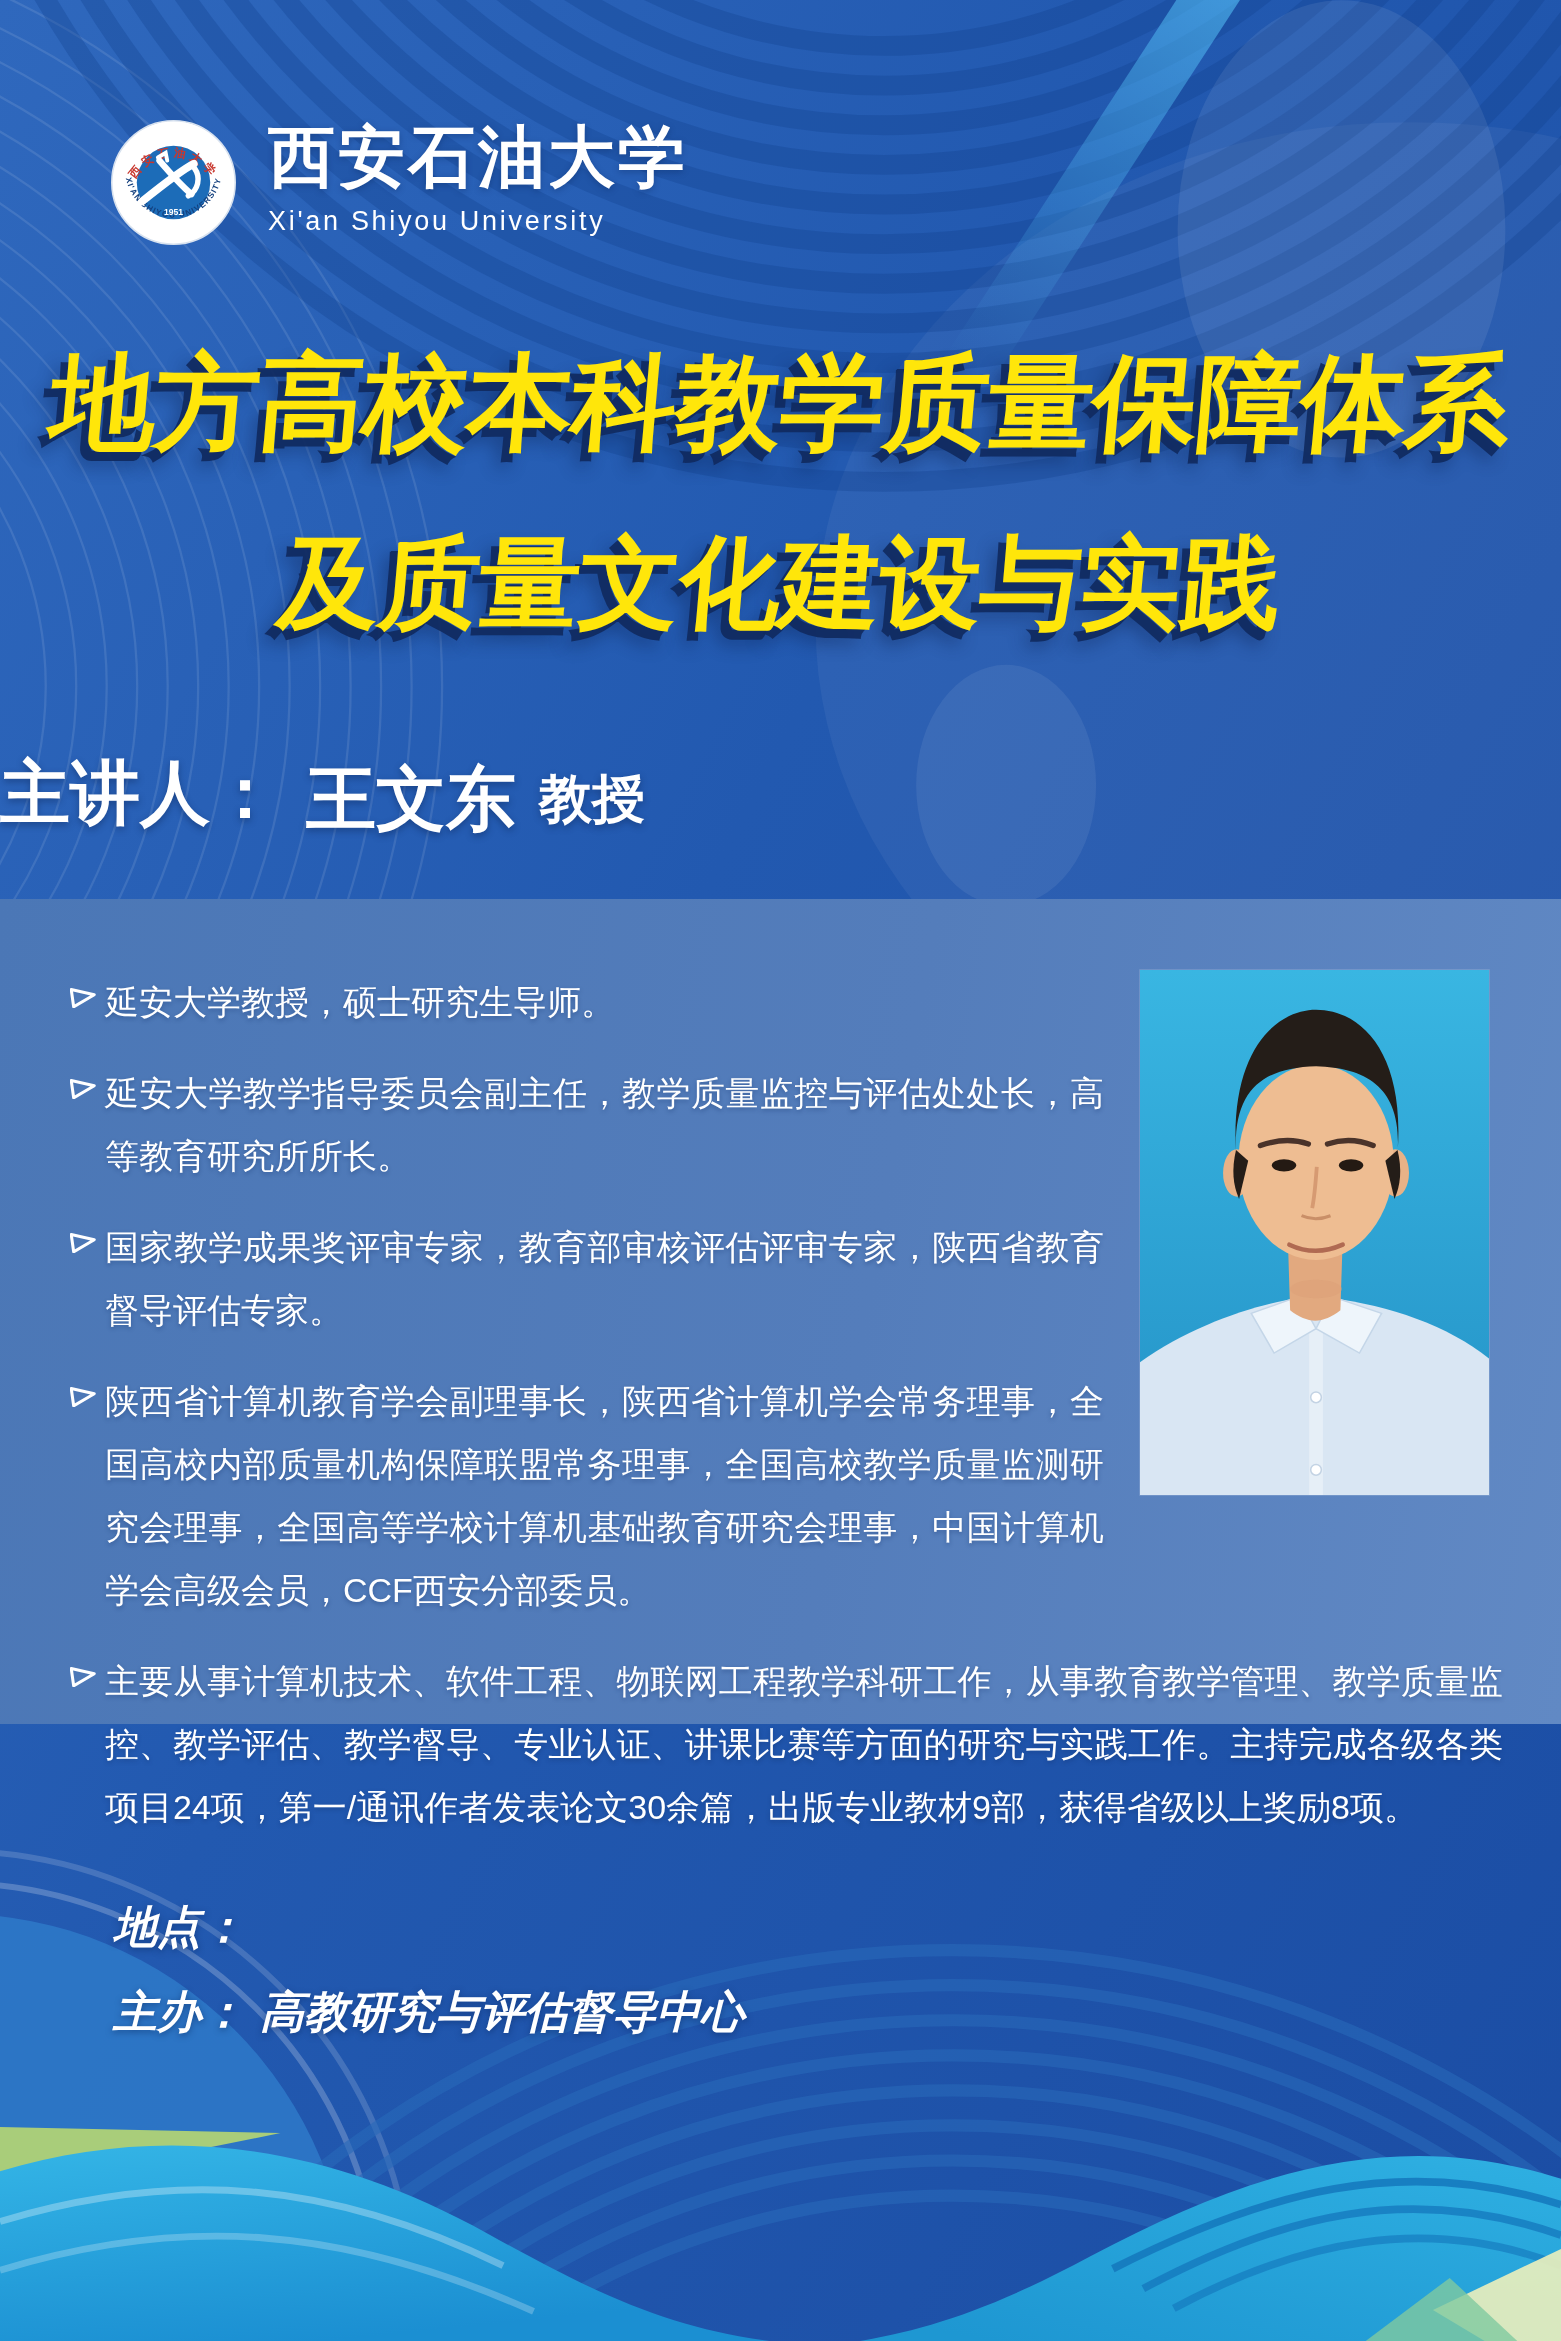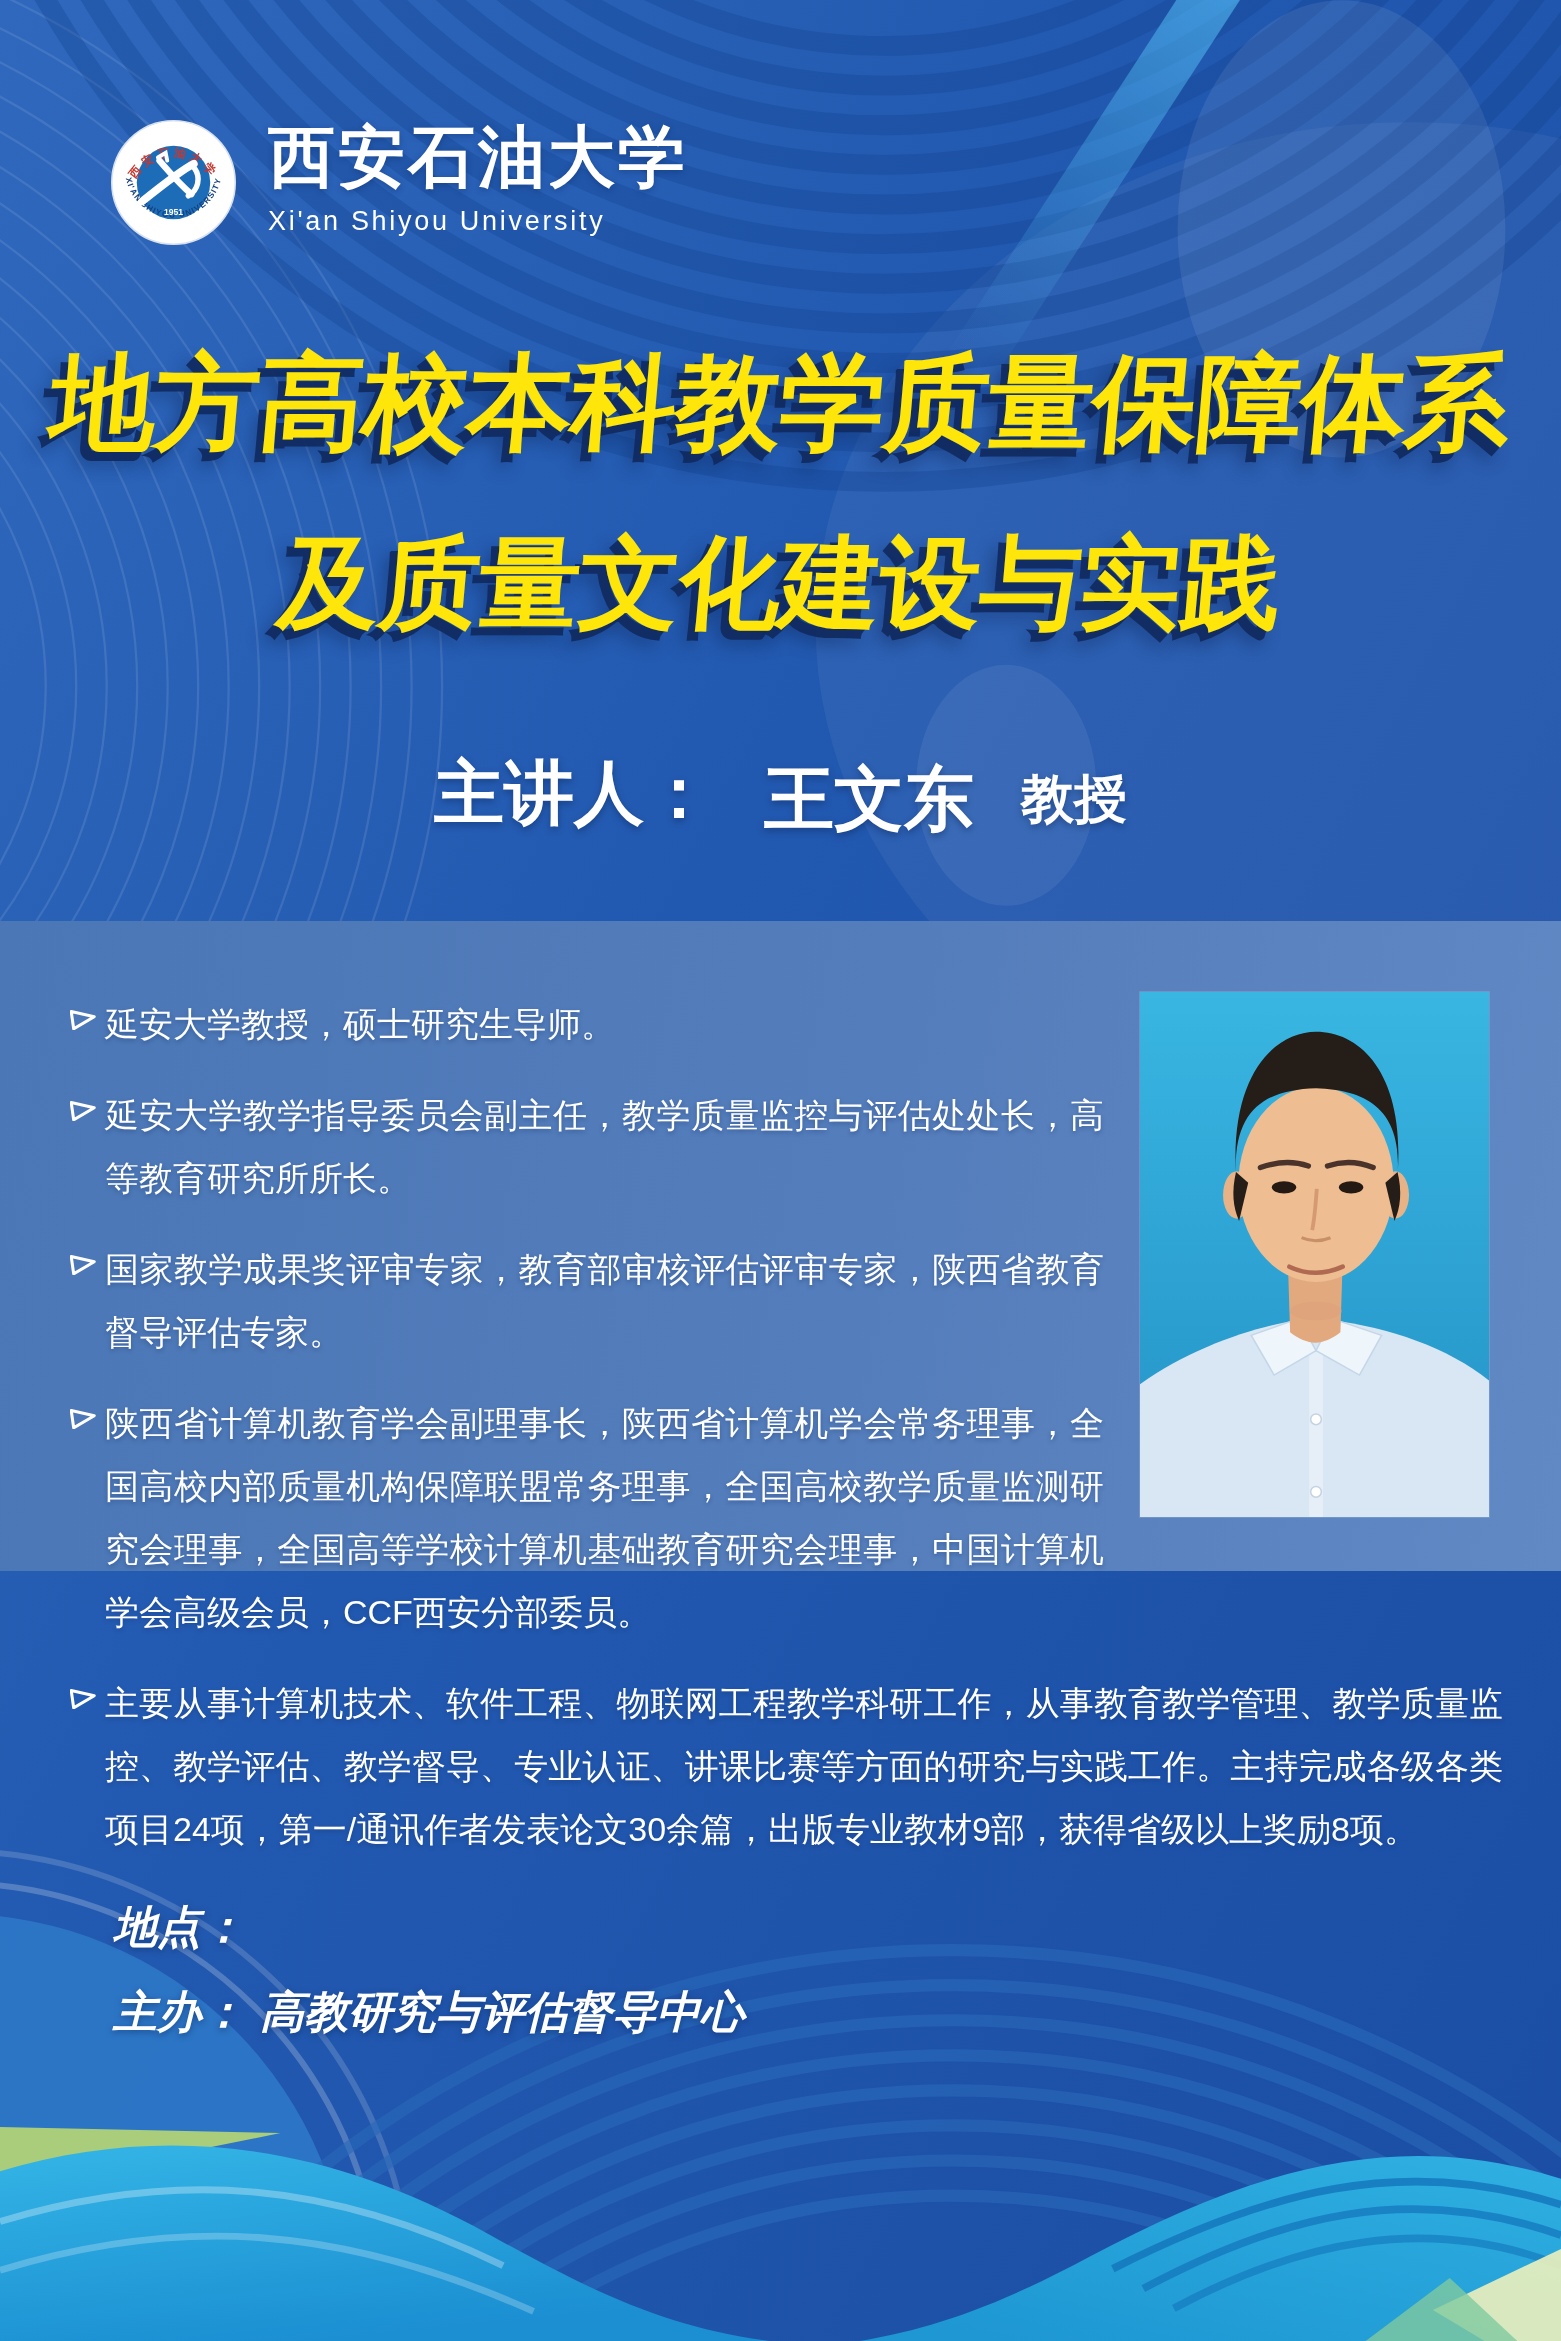"主讲人：" .speaker { gap: 24px -> none; justify-content: center -> flex-start }
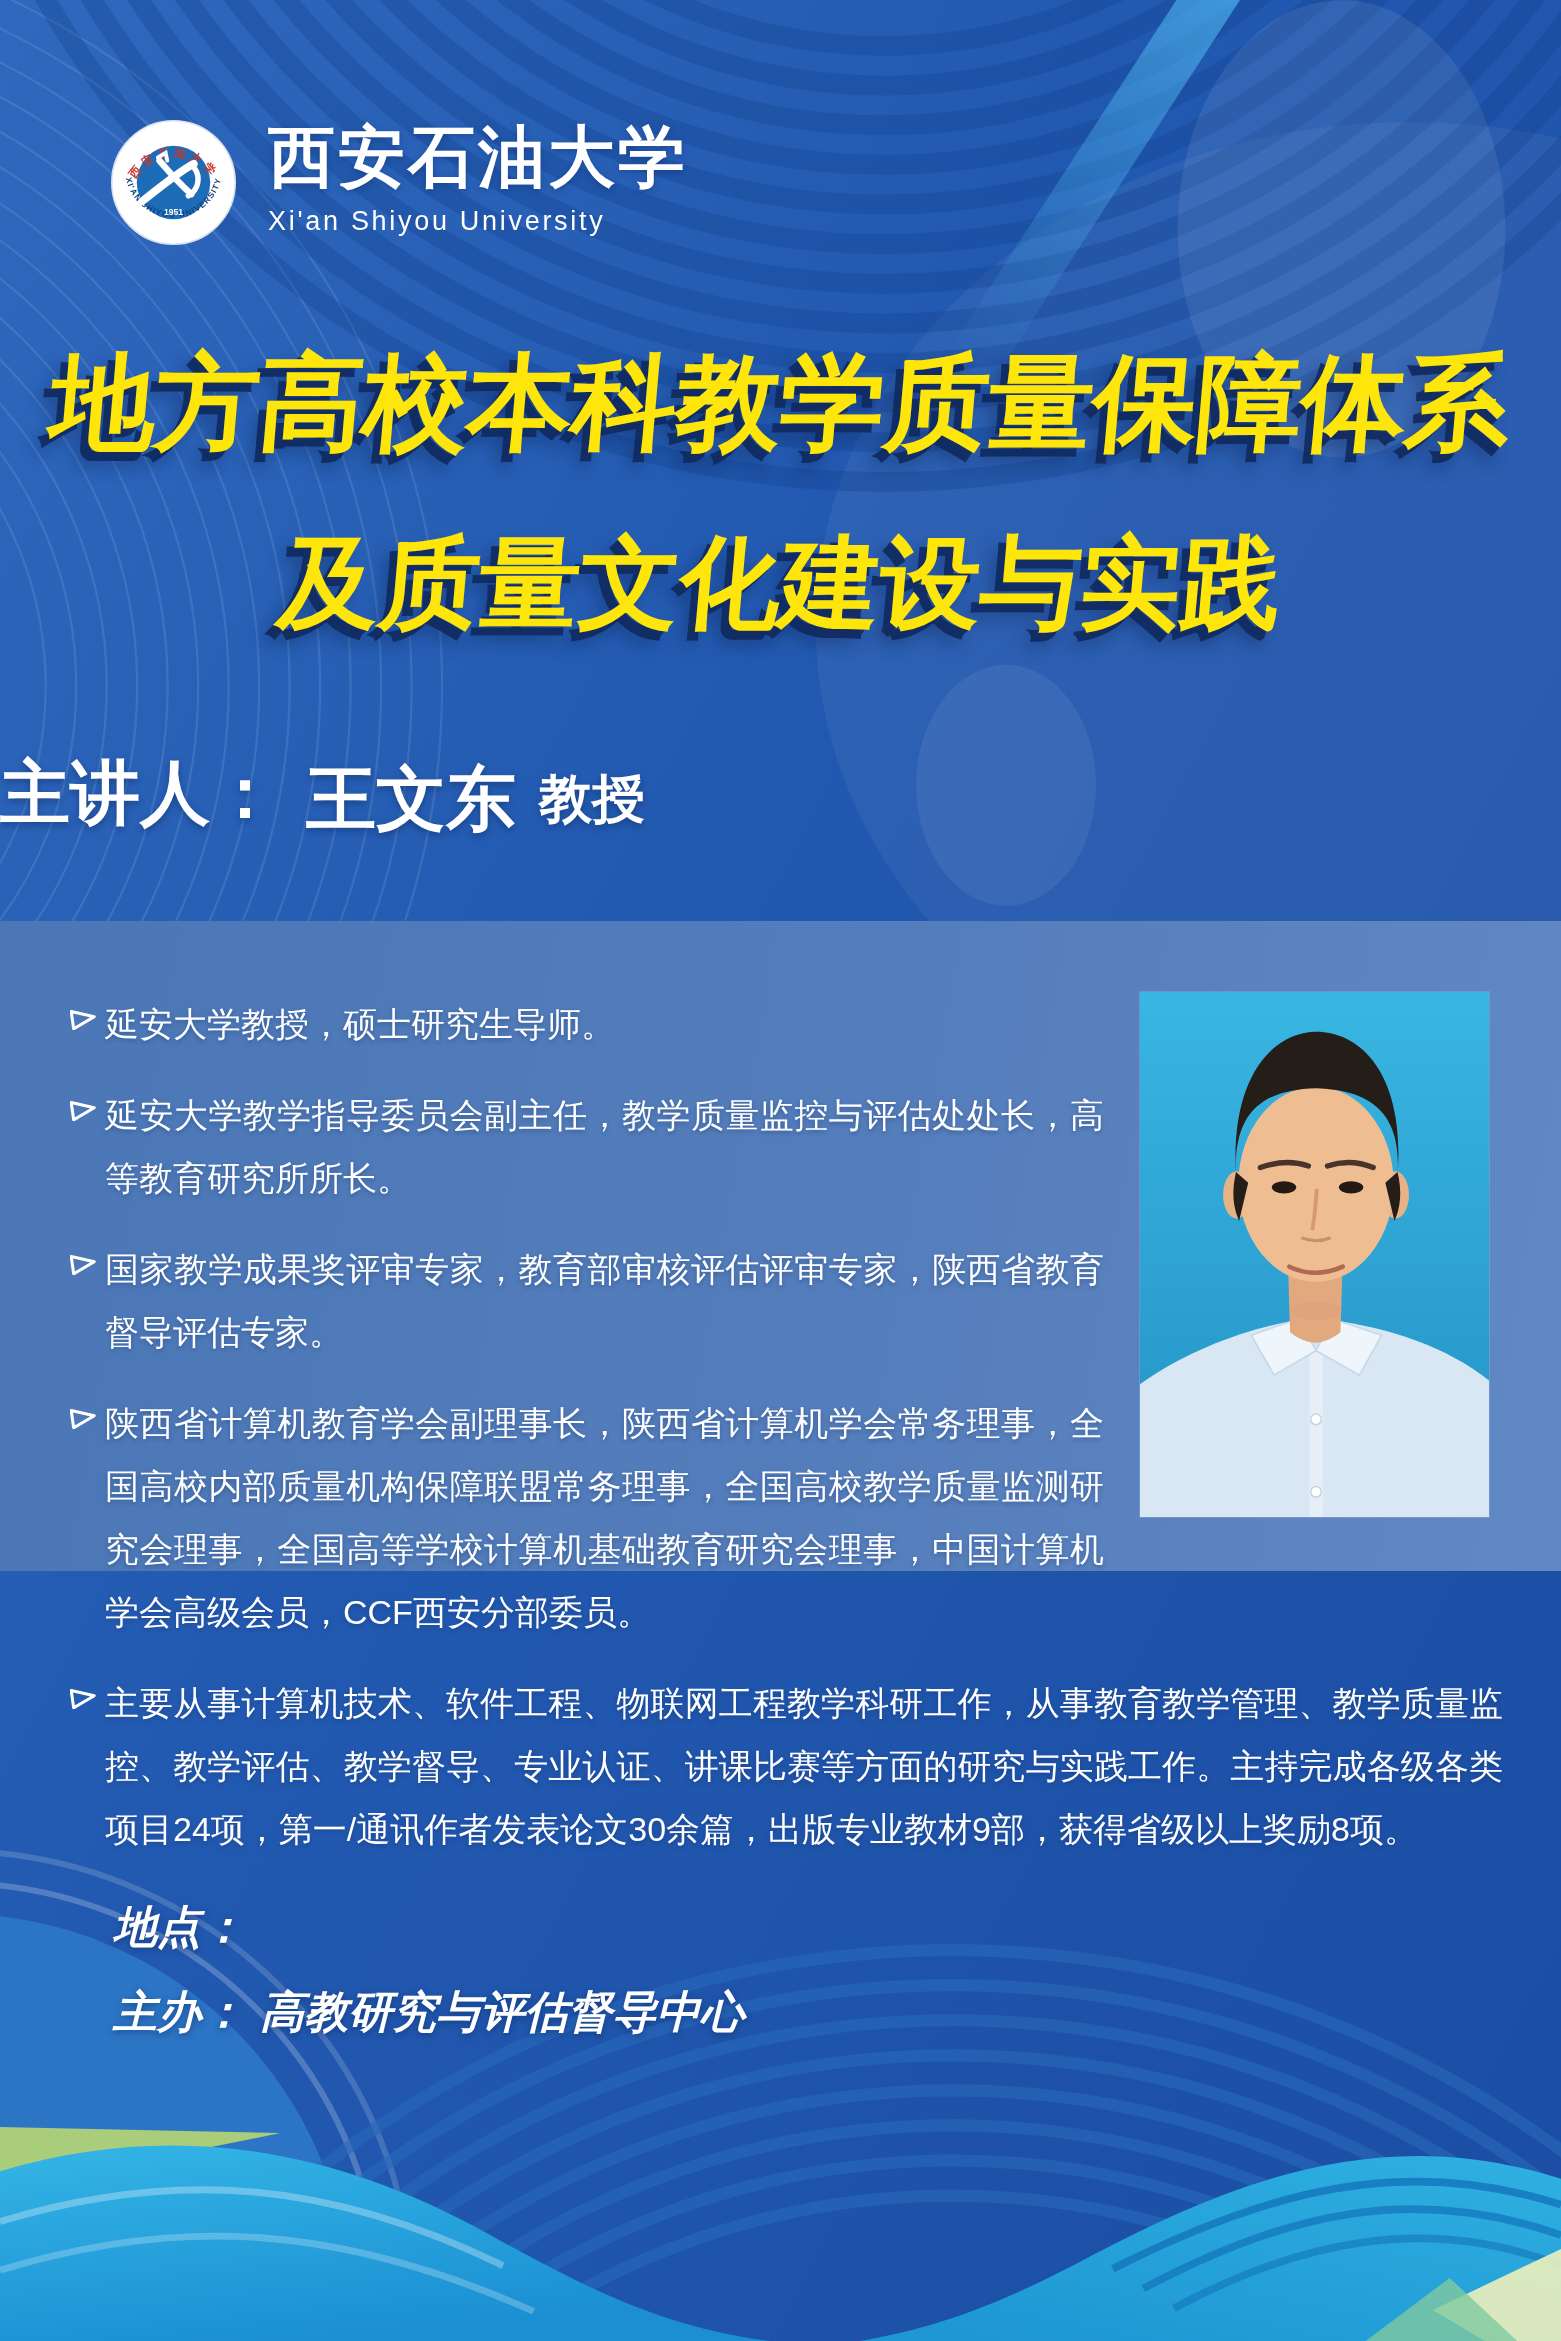"延安大学教授，硕士研究生导师。" .panel { height: 650px -> 825px; top: 921px -> 899px }
